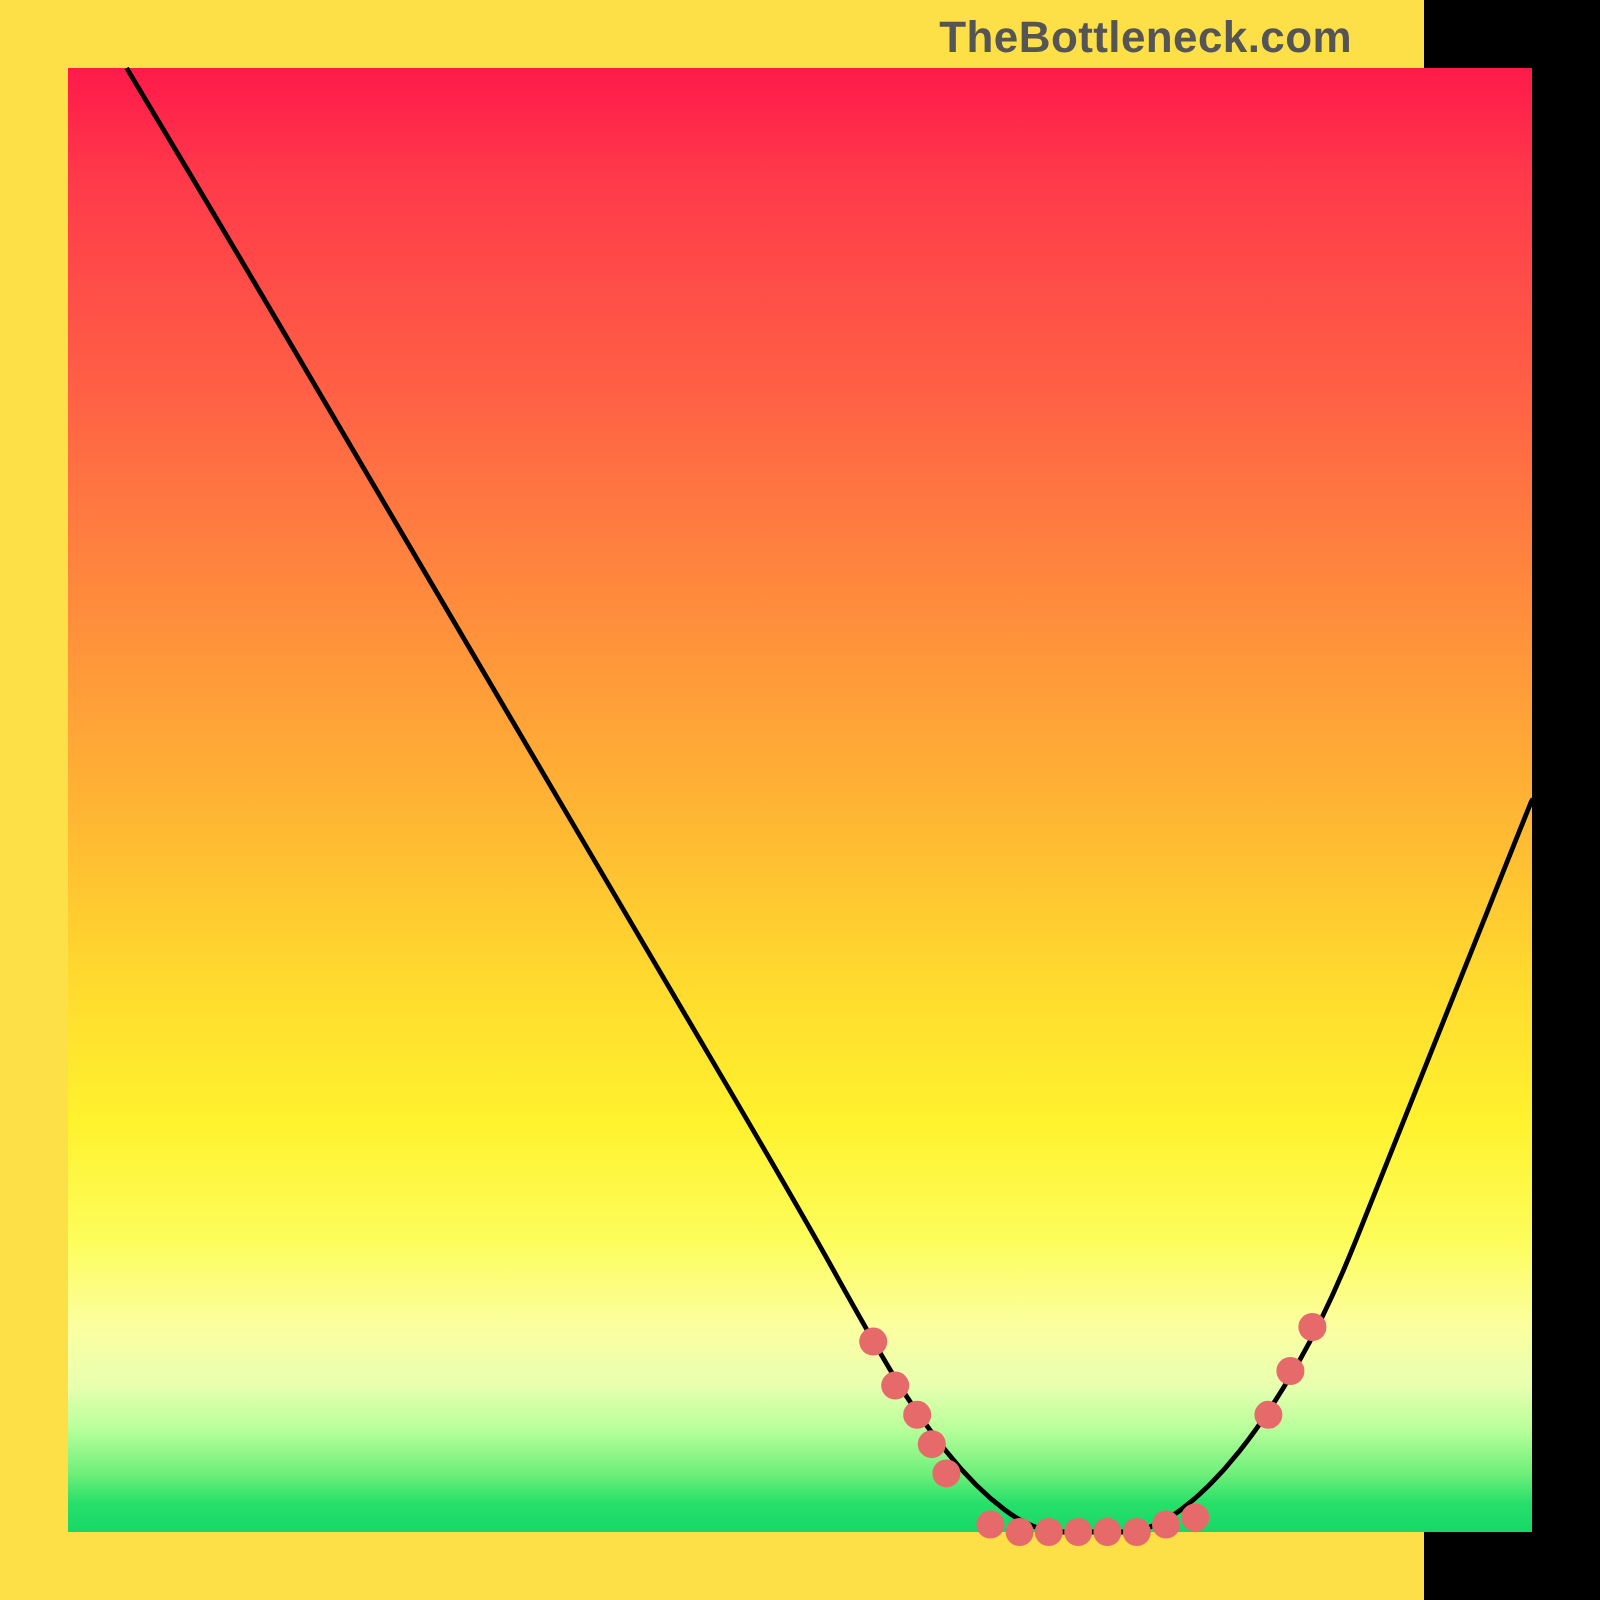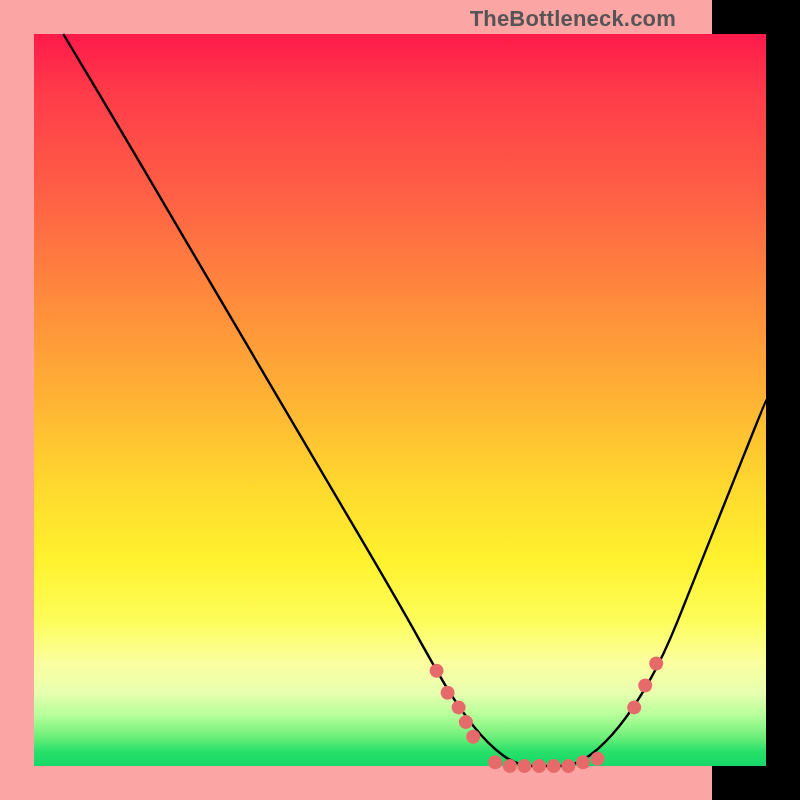"TheBottleneck.com" .frame { background: #fca5a5 -> #fde047 }
